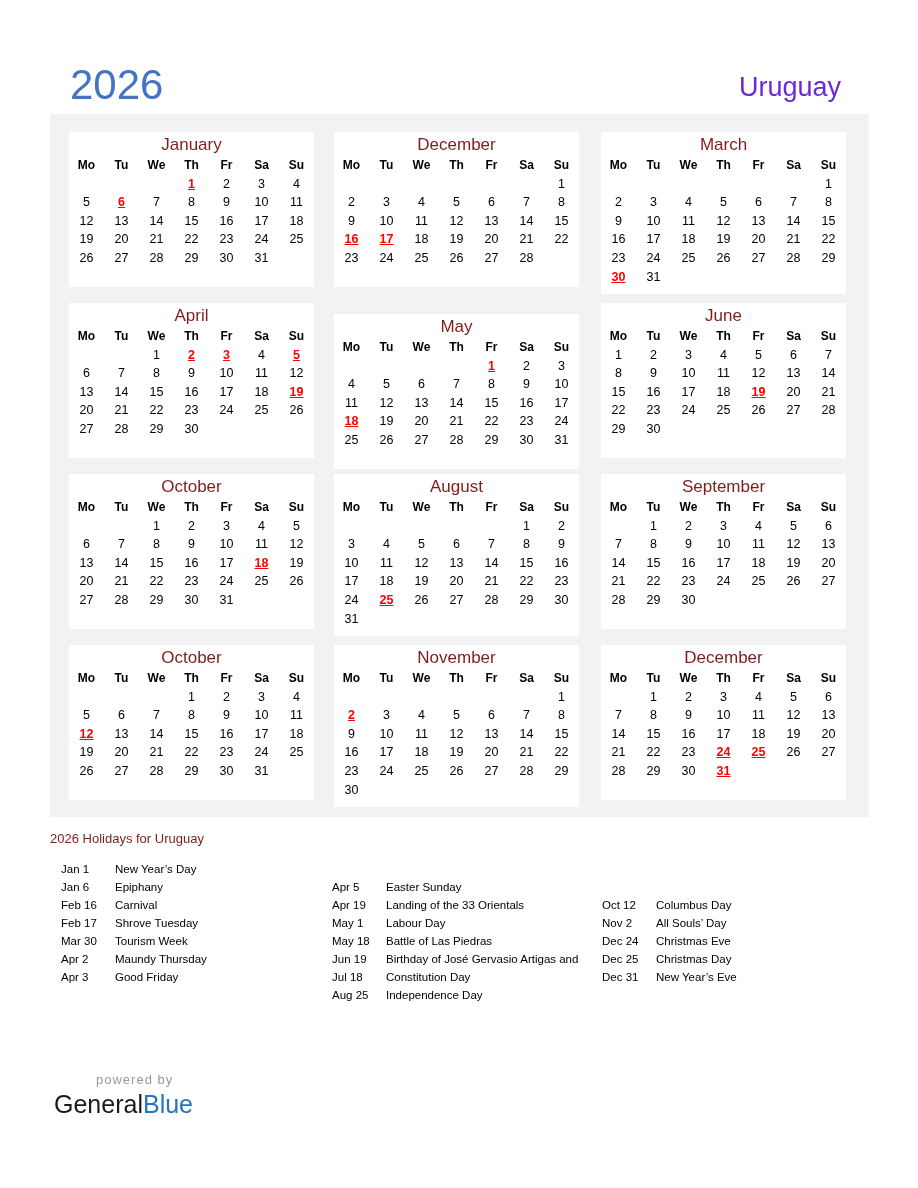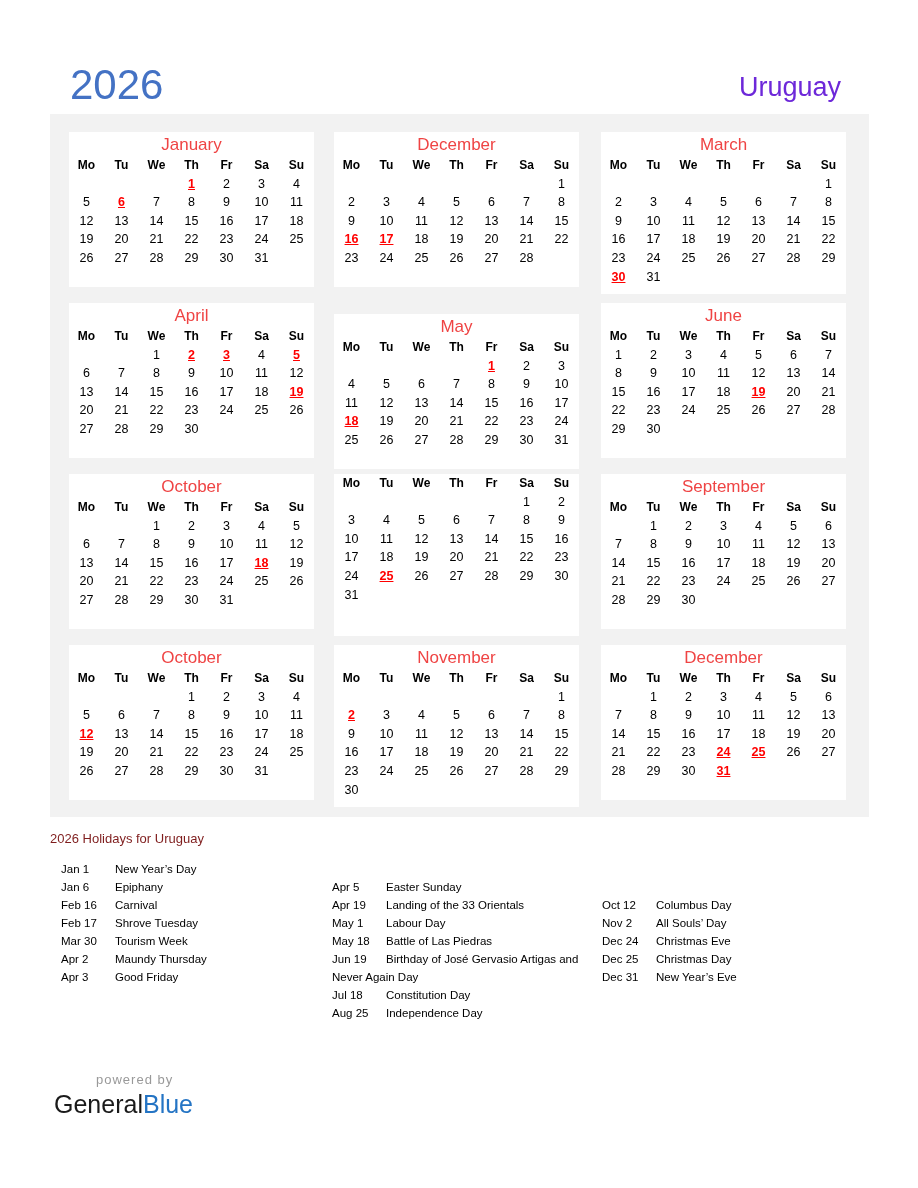"January" .month-title { color: #ef4444 -> #7f1d1d }
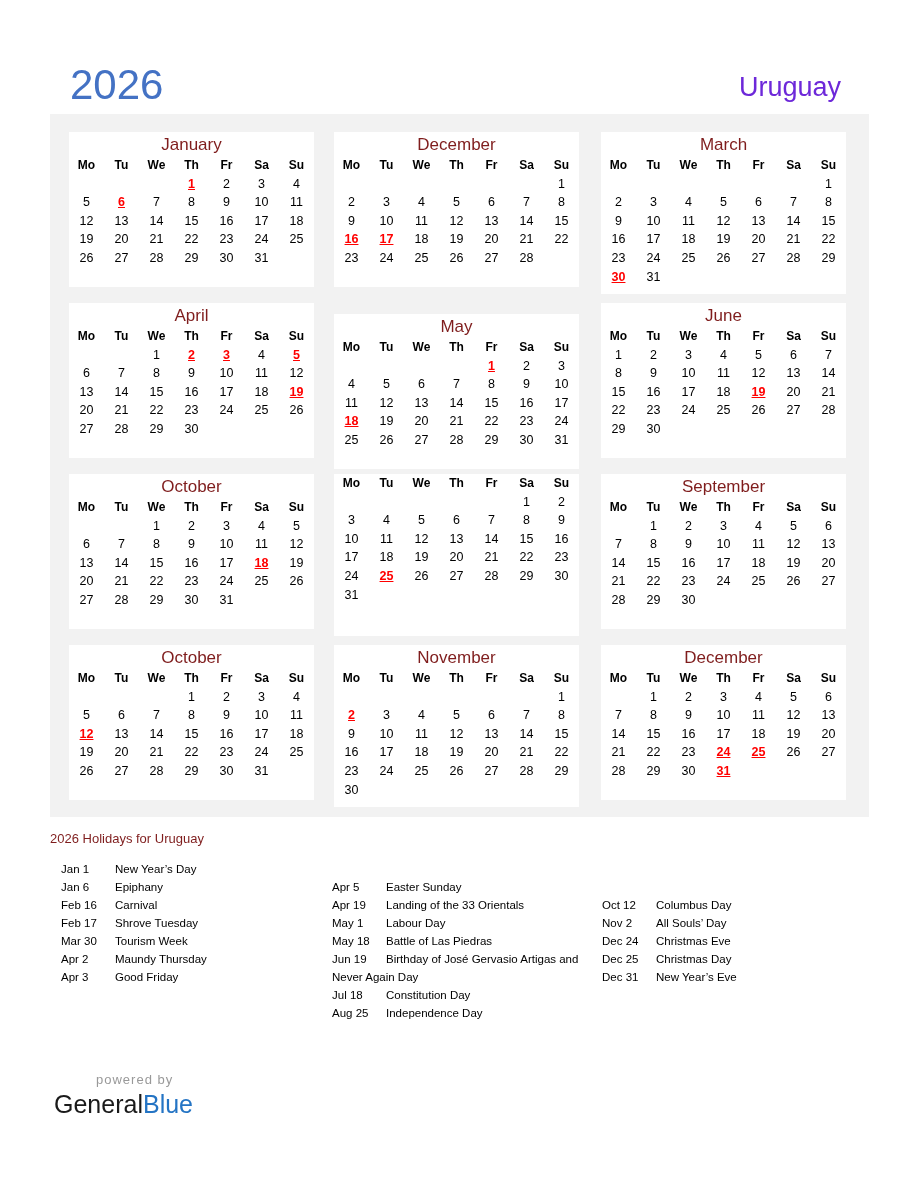"August" div.month-title { html: none -> <div>August</div> }
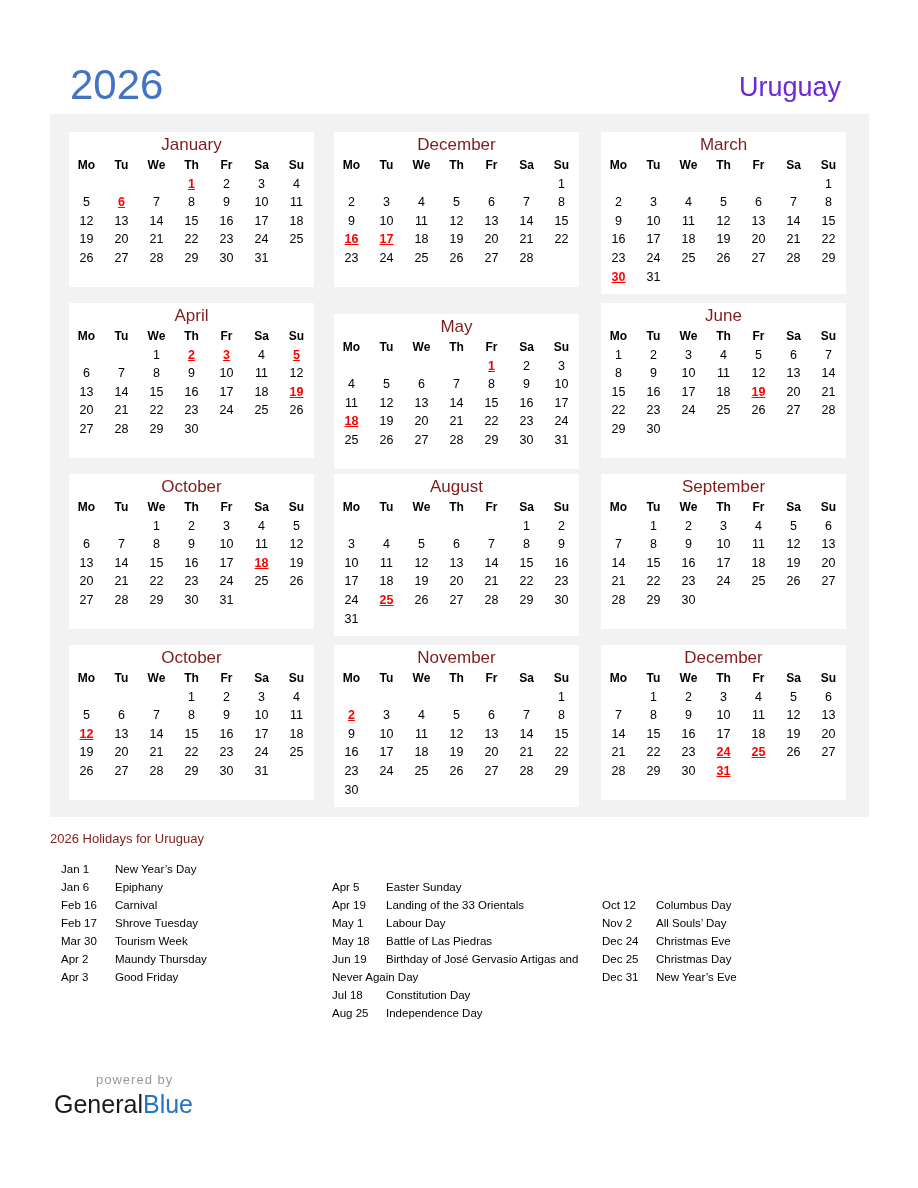"Never Again Day" div.wrap-line { html: <div>Never Again Day</div> -> none }
